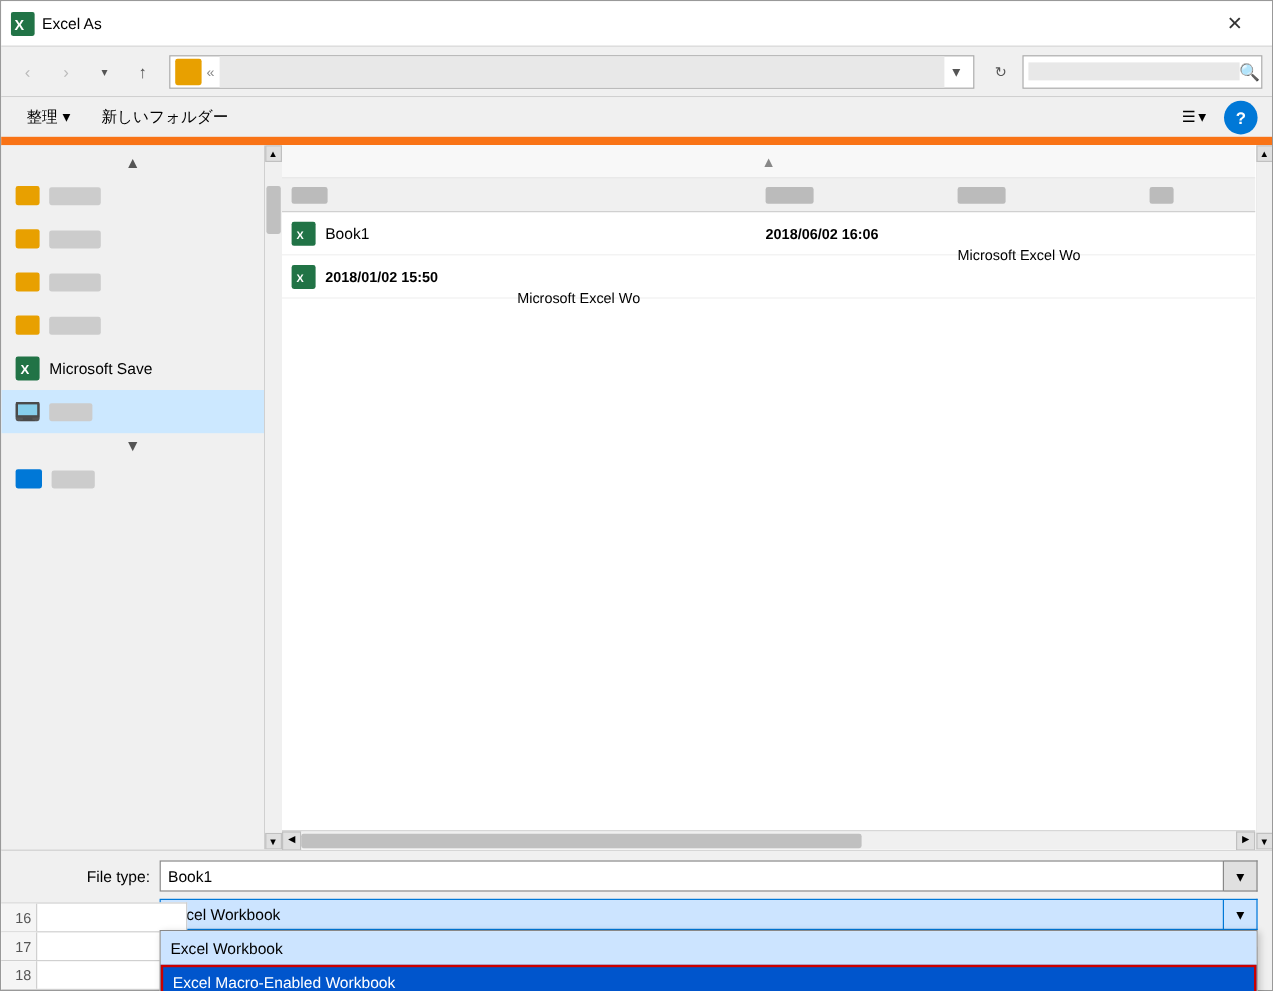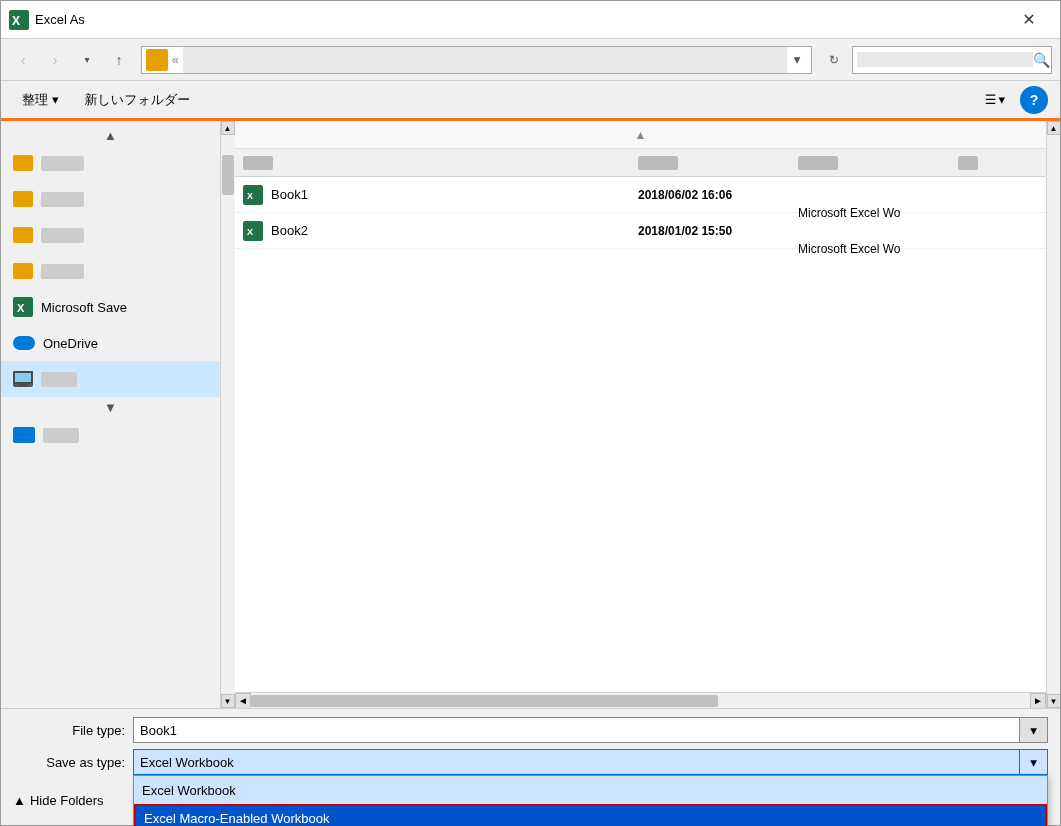"整理" .toolbar2 { border-bottom: 3px solid #f97316 -> 7px solid #f97316 }
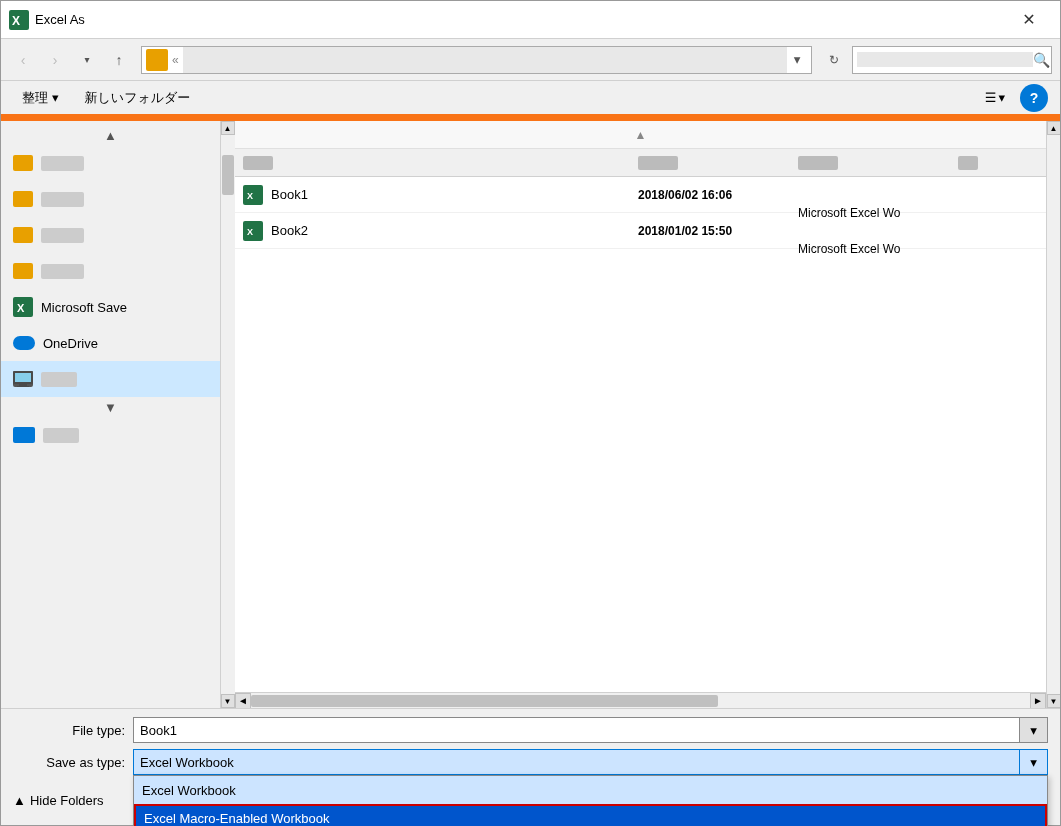"Book2" span.file-name { html: <span>Book2</span> -> none }
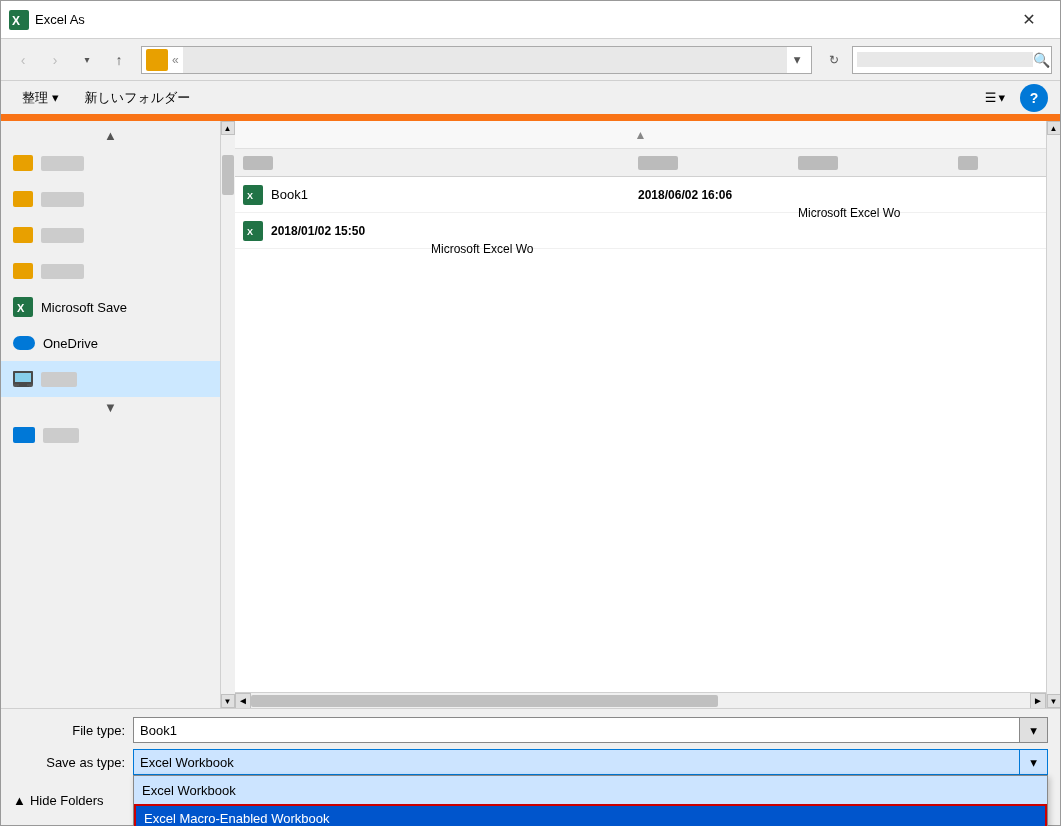"OneDrive" div.sidebar-item { html: <div> <div></div> <span>OneDrive</span> </div> -> none }
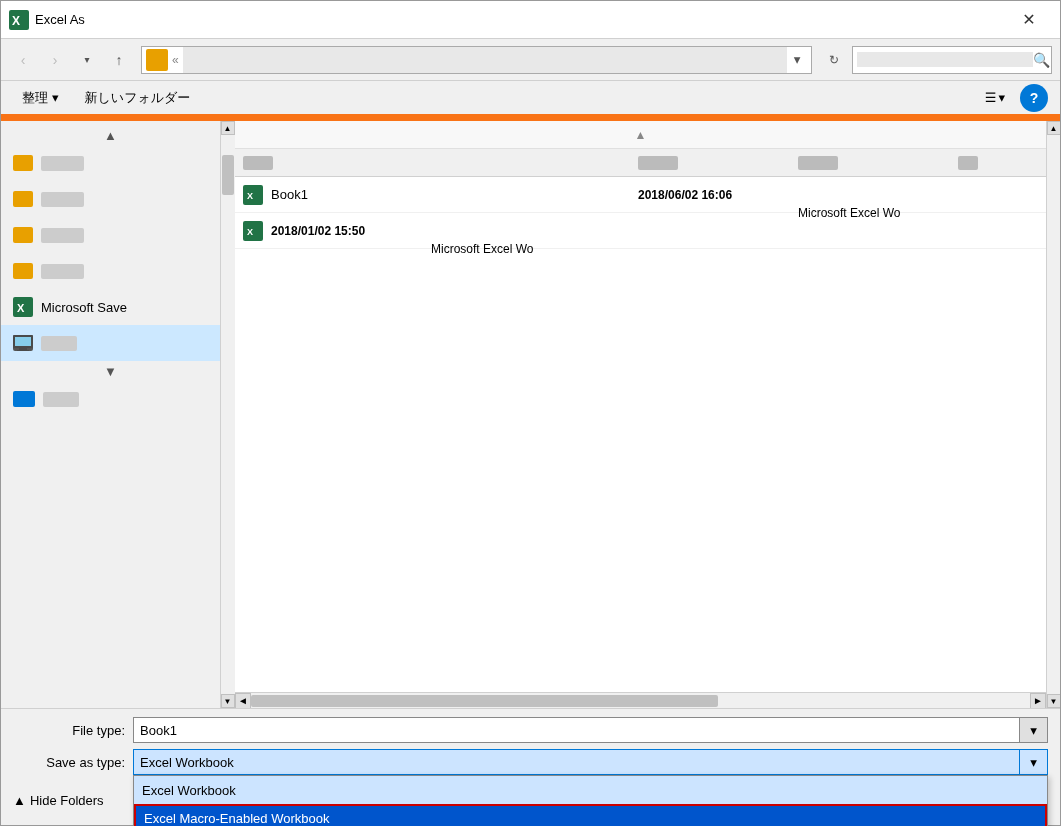"16" div { html: none -> <div> <div> <div>16</div> </div> <div> <div>17</div> </div> <div> <div>18</div> </div> </div> }
